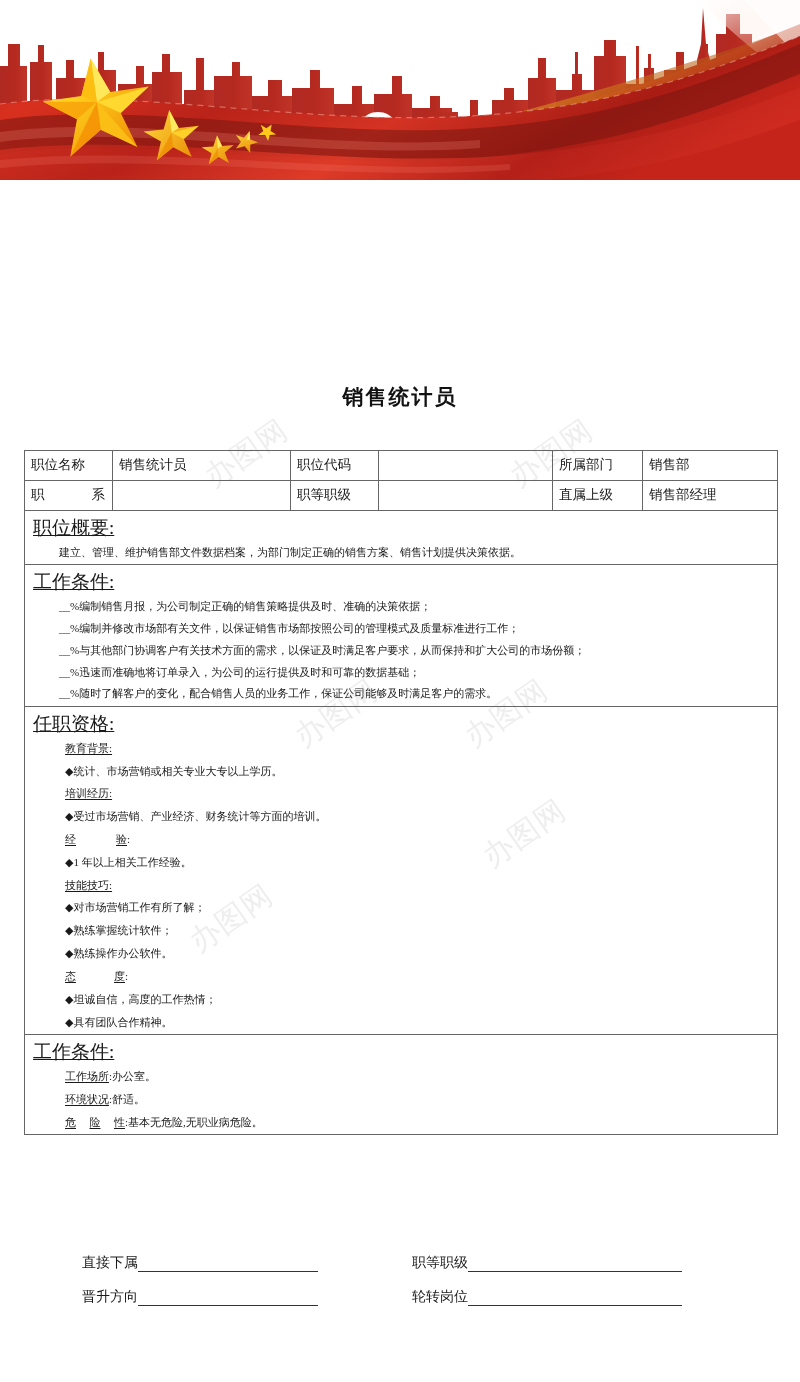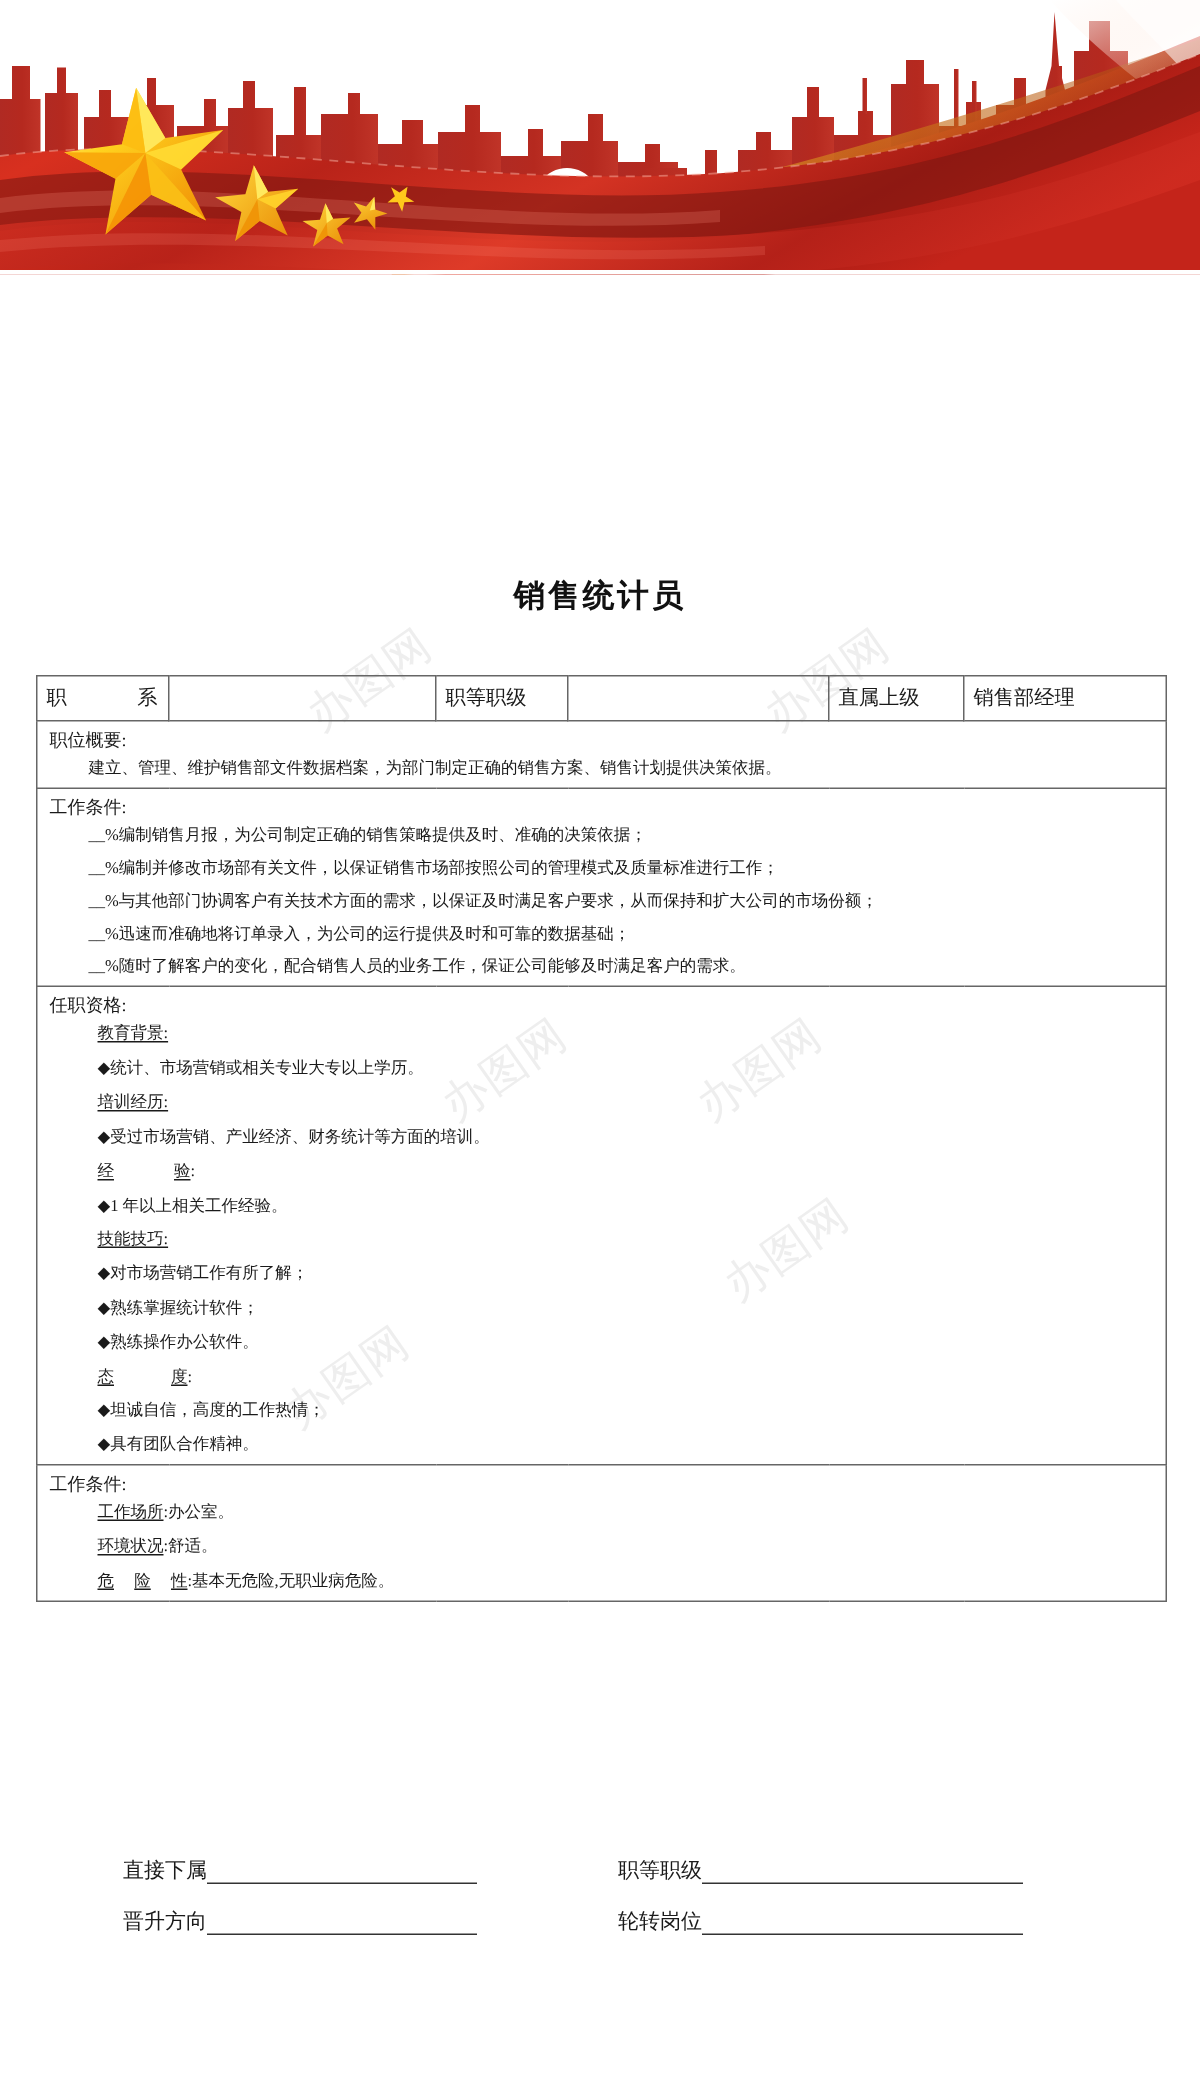"职位名称" tr { html: none -> <tr> <td>职位名称</td> <td>销售统计员</td> <td>职位代码</td> <td></td> <td>所属部门</td> <td>销售部</td> </tr> }
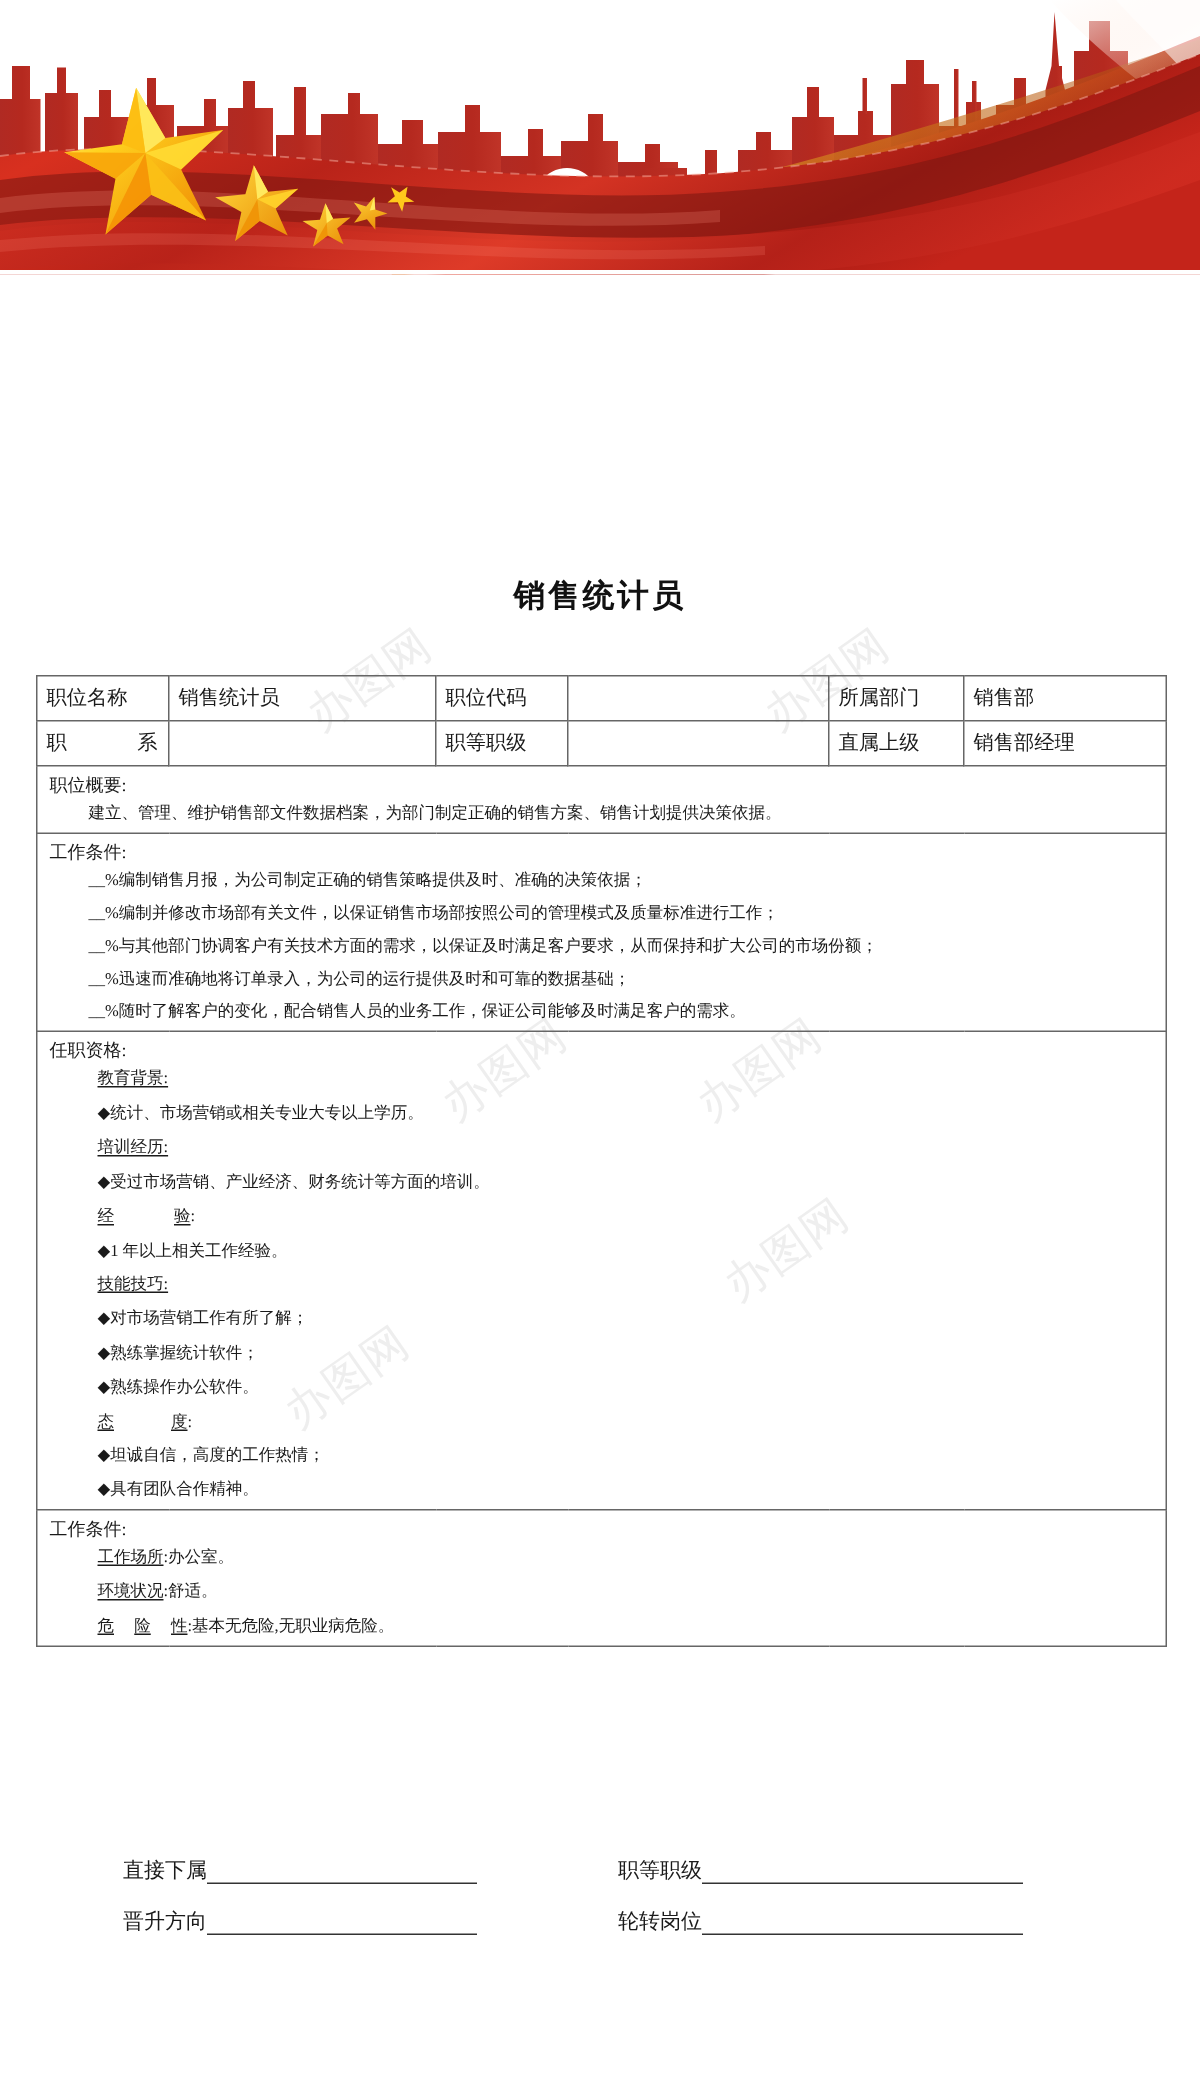"职位概要:" .sec-head { font-size: 12px -> 19px; text-decoration: none -> underline }
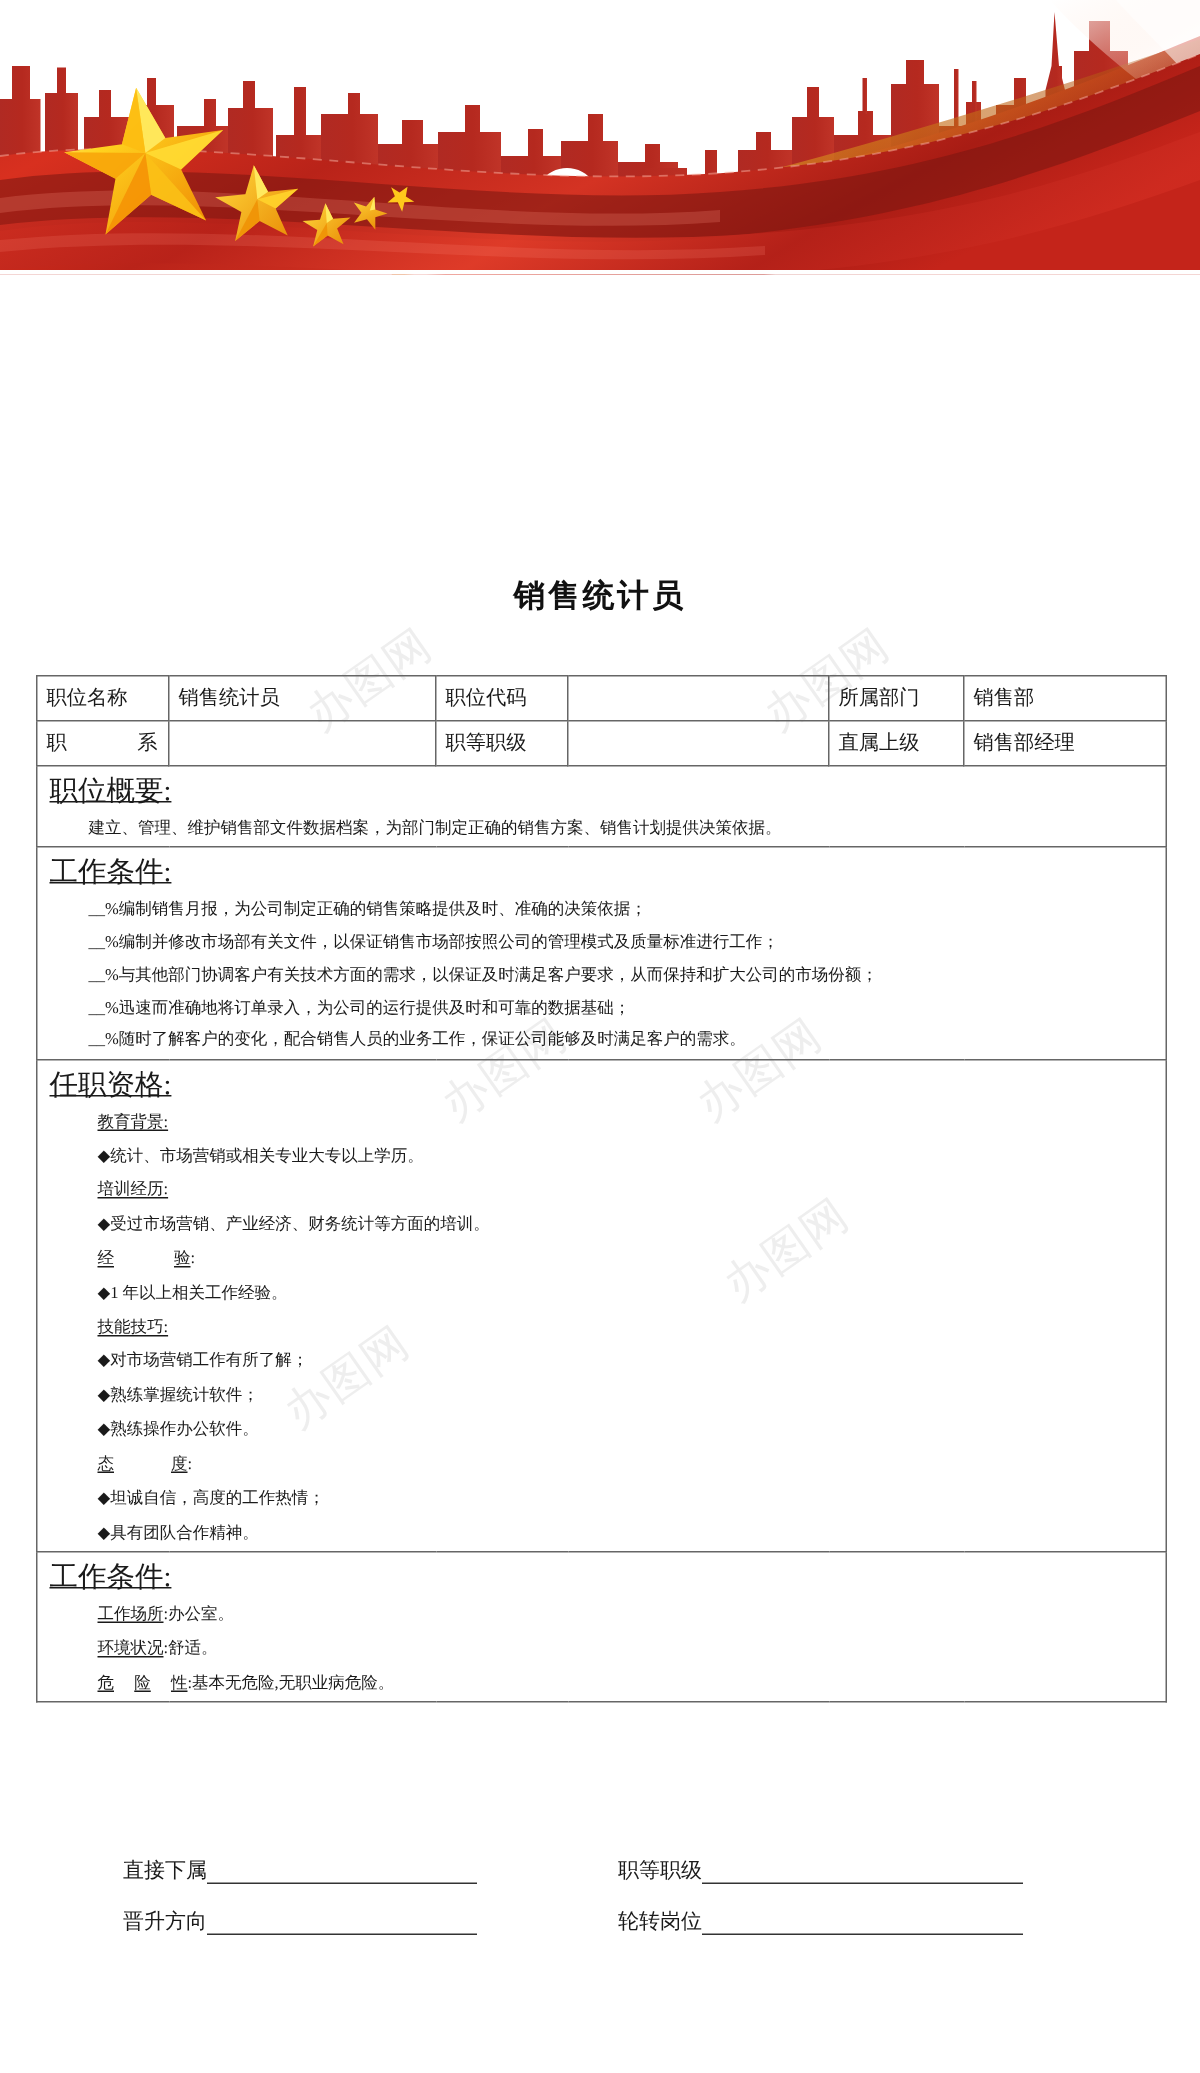"直接下属" .frow { margin-top: none -> 16px }
